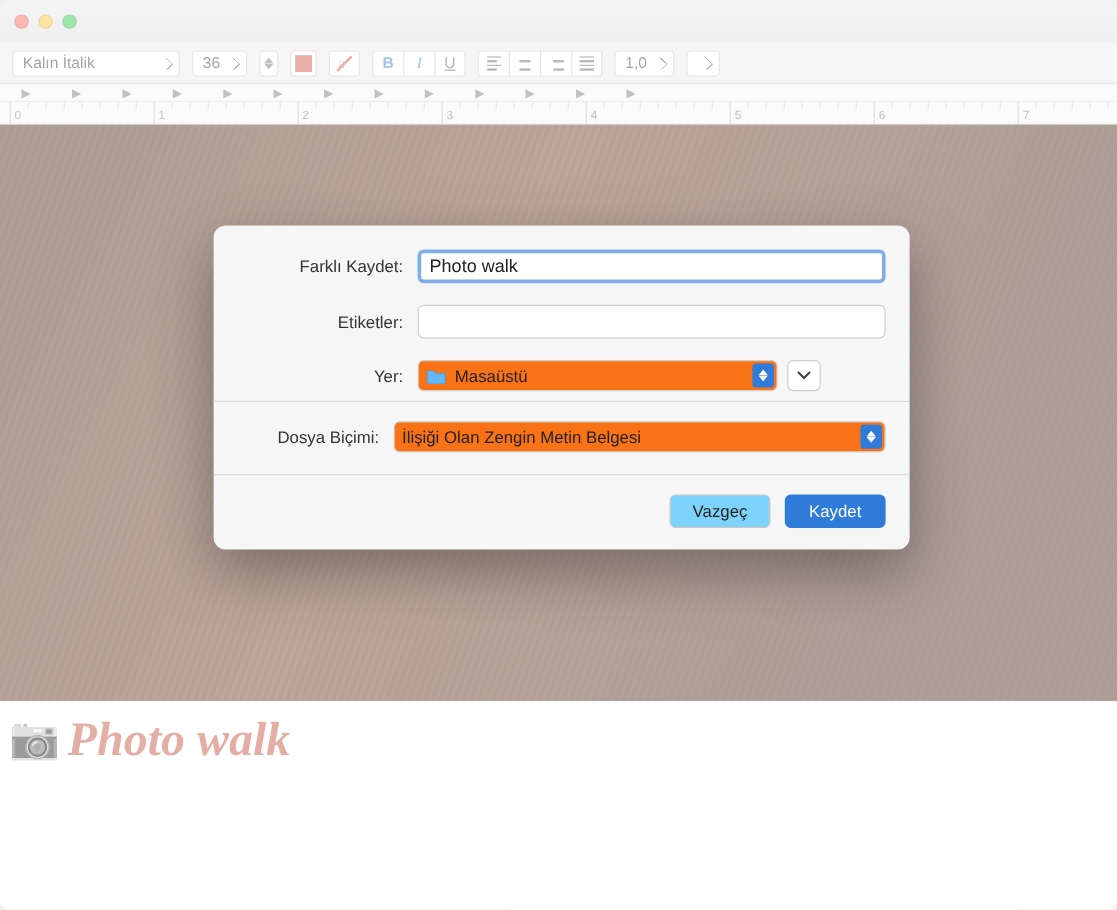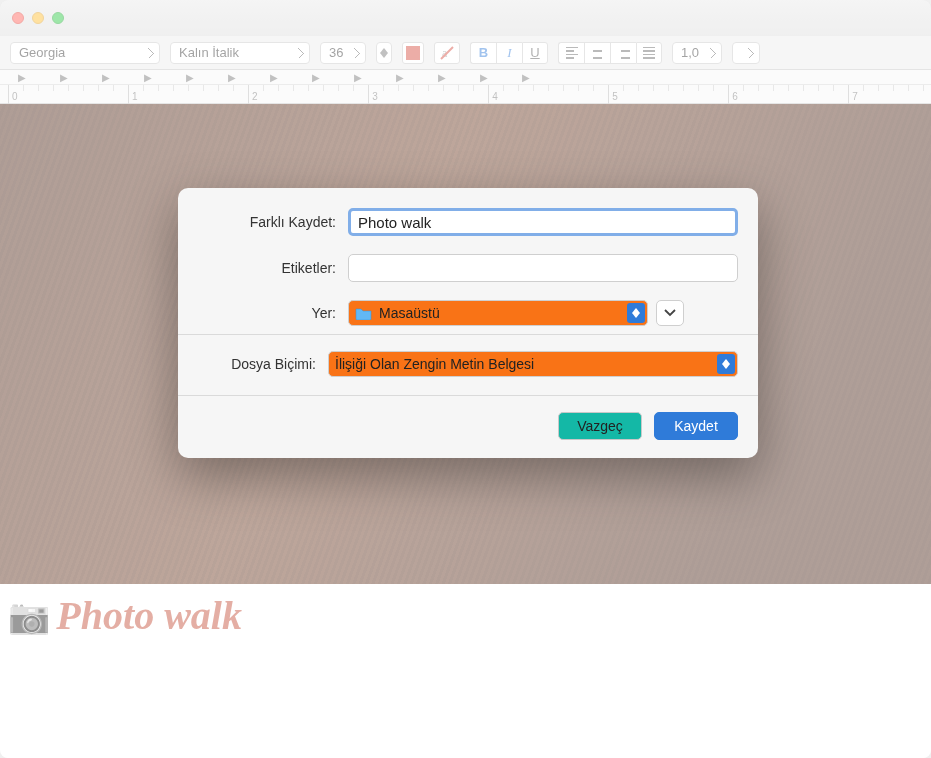"Georgia" div.dropdown { html: <div> <span>Georgia</span> </div> -> none }
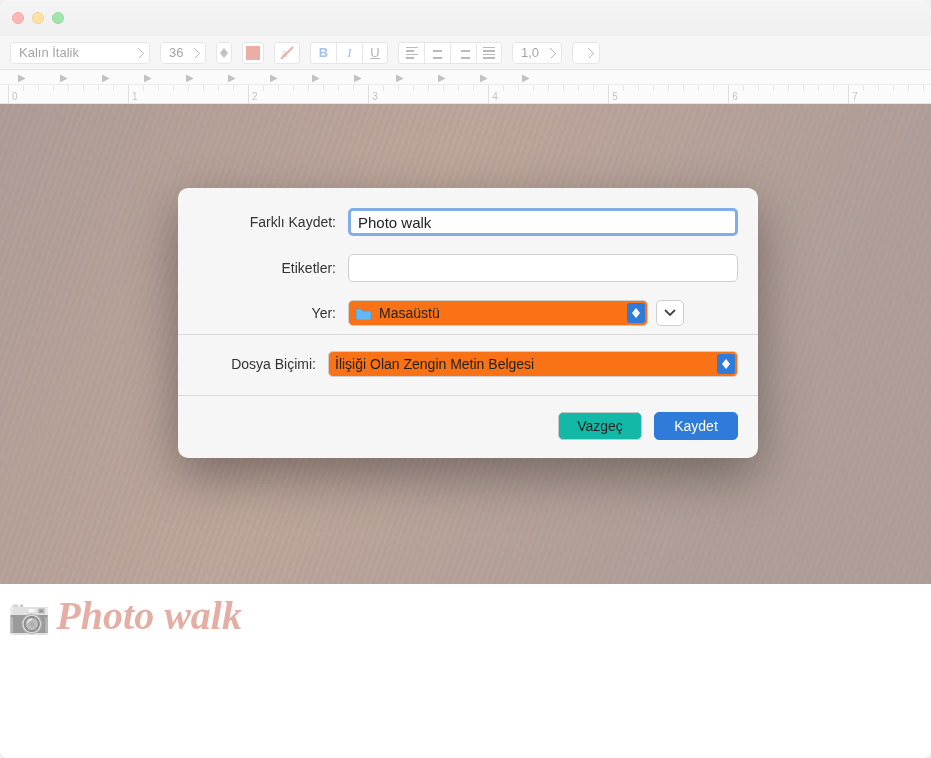"Vazgeç" .btn { background: #14b8a6 -> #7dd3fc }
